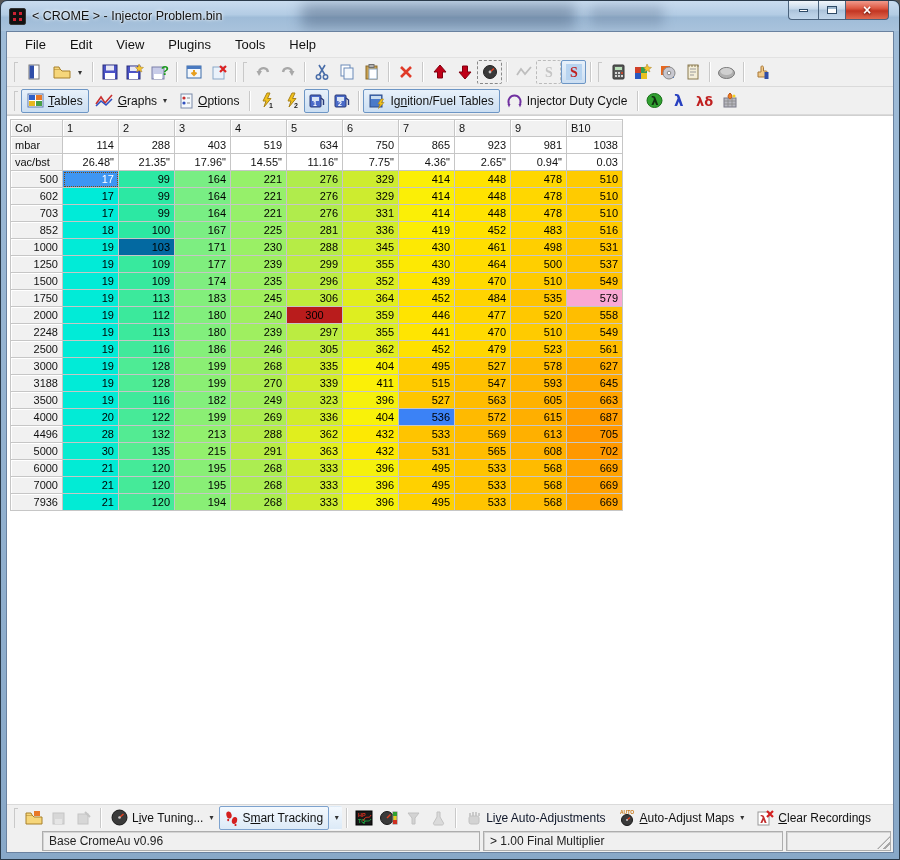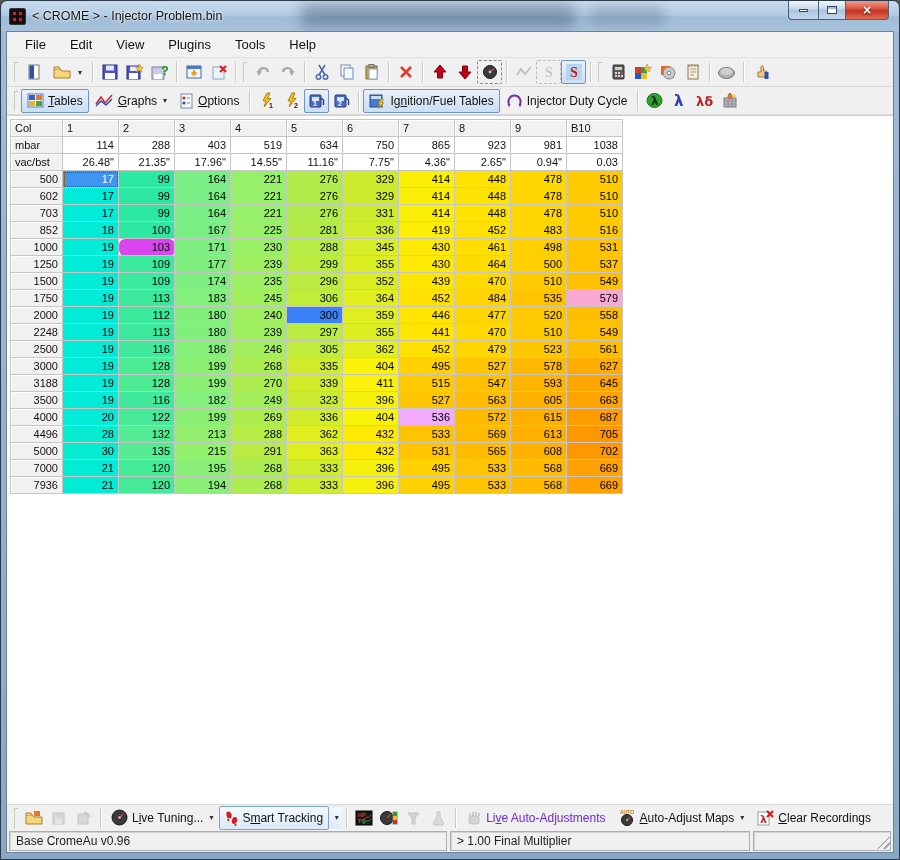"103" td.dc { background: #d946ef -> #0369a1; border-radius: 6px -> none }
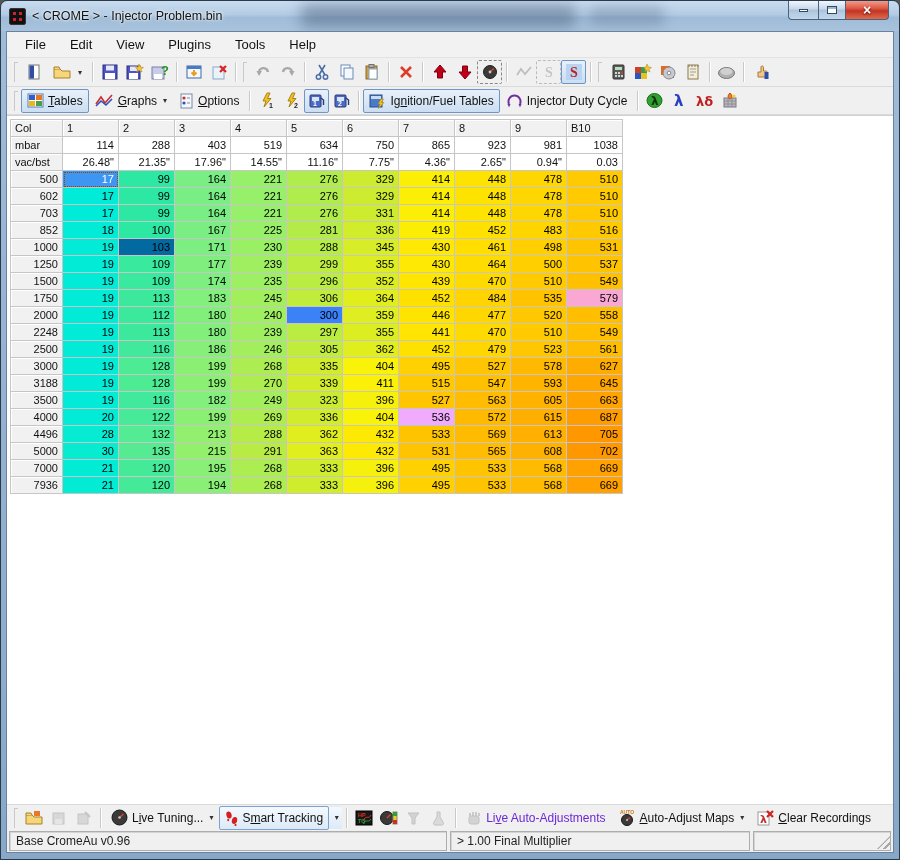"300" td.dc { background: #3b82f6 -> #b91c1c; text-align: none -> center }
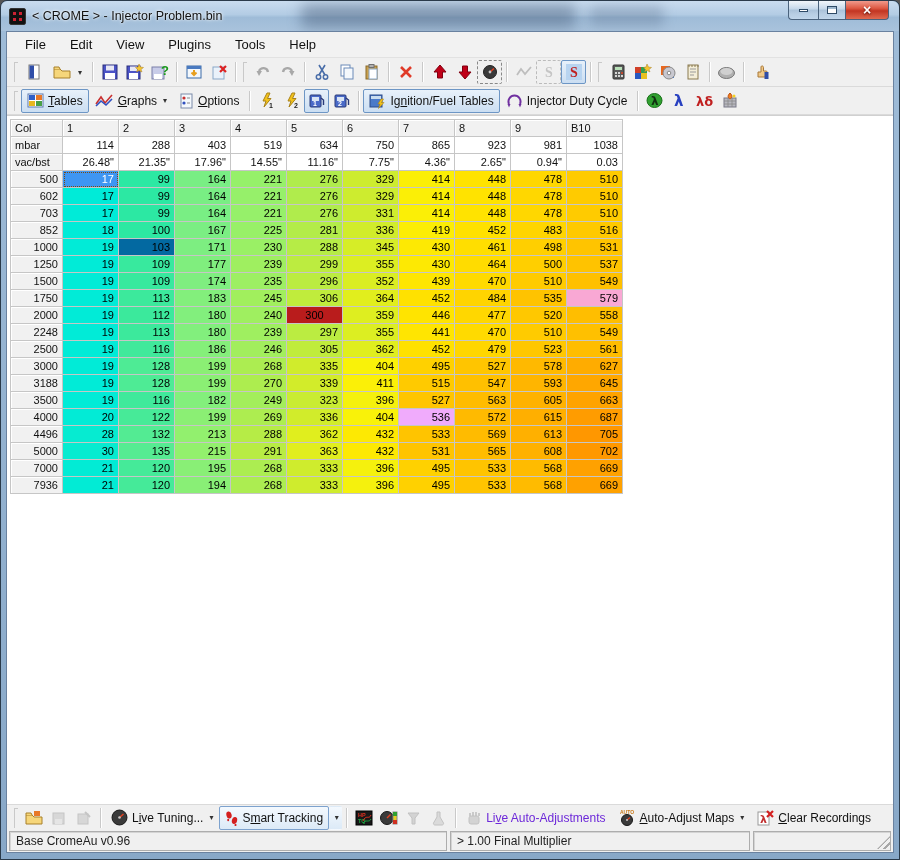"536" td.dc { background: #f0abfc -> #3b82f6 }
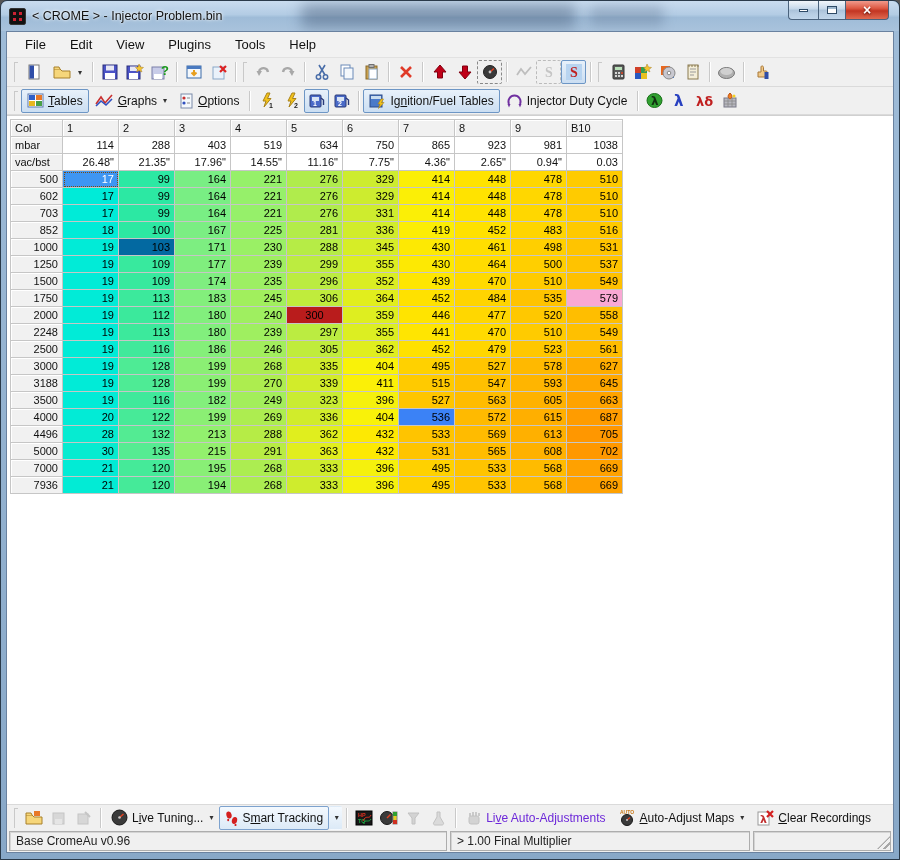"6000" tr { html: none -> <tr> <td>6000</td> <td>21</td> <td>120</td> <td>195</td> <td>268</td> <td>333</td> <td>396</td> <td>495</td> <td>533</td> <td>568</td> <td>669</td> </tr> }
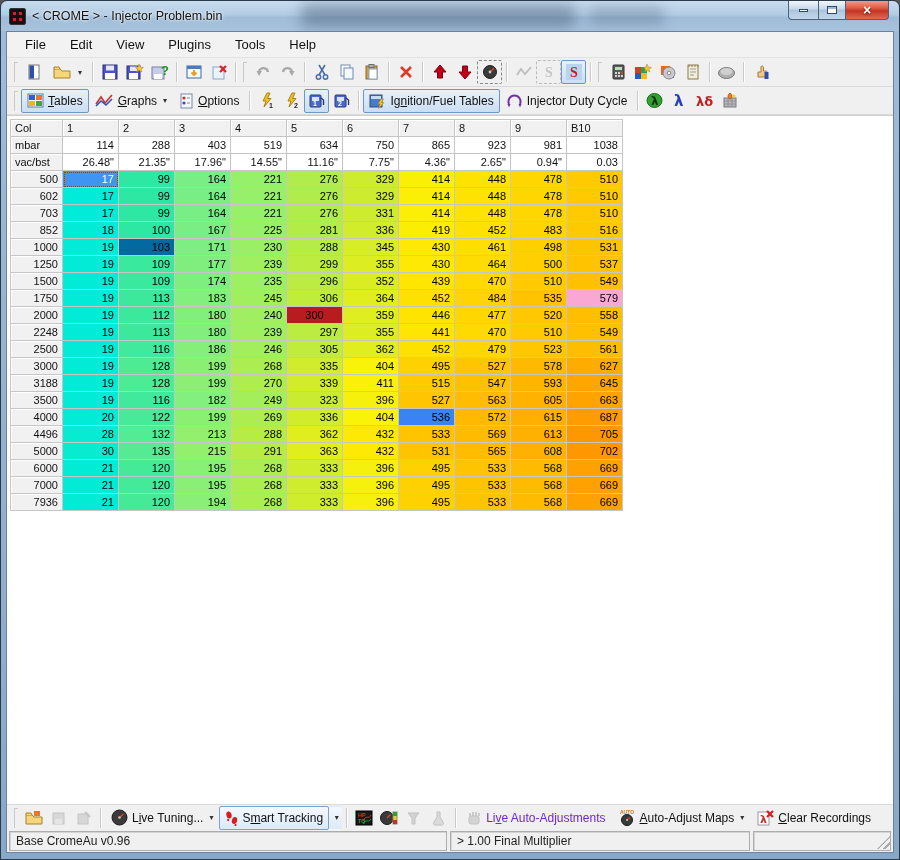"Live Auto-Adjustments" .lbl.dis { color: #6d28d9 -> #0f172a }
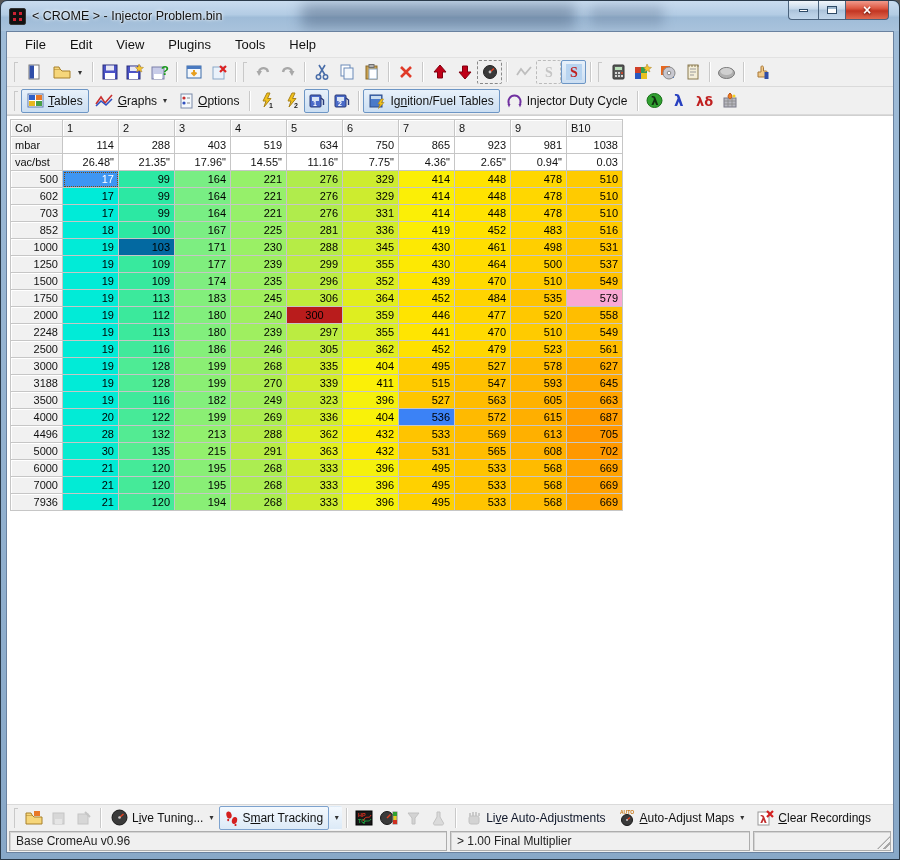"Base CromeAu v0.96" .statusbar { margin-left: none -> 33px }
